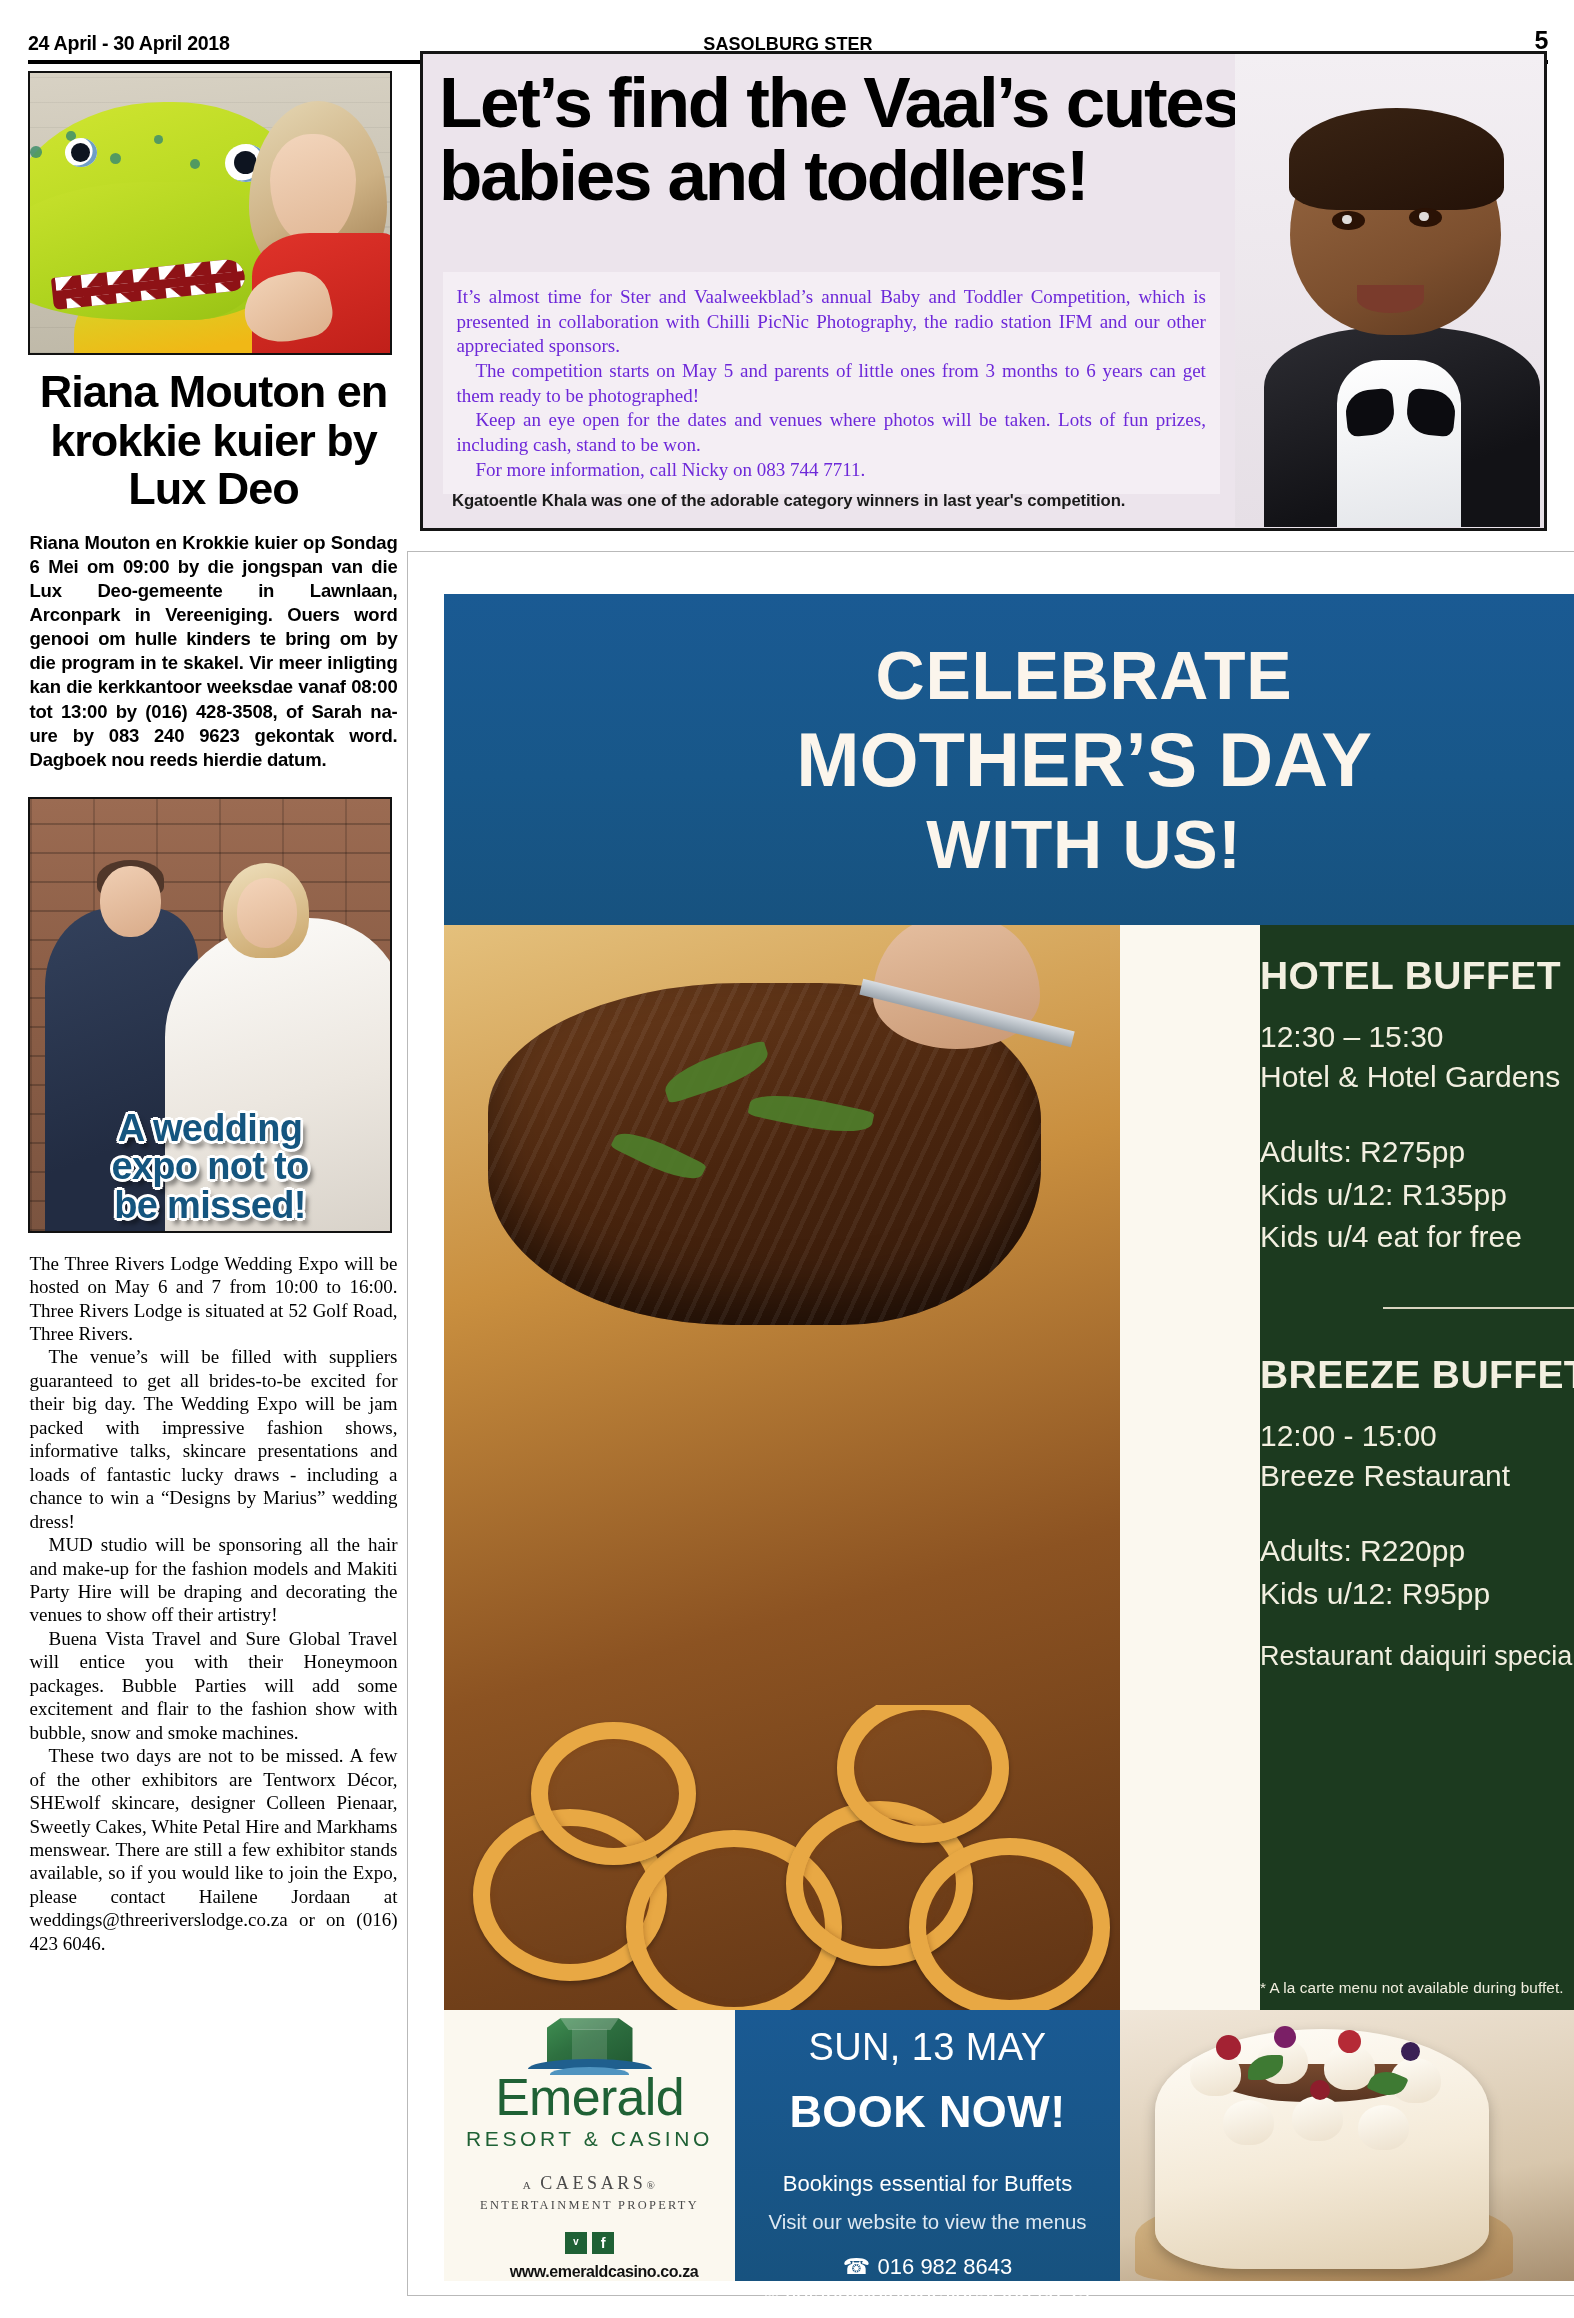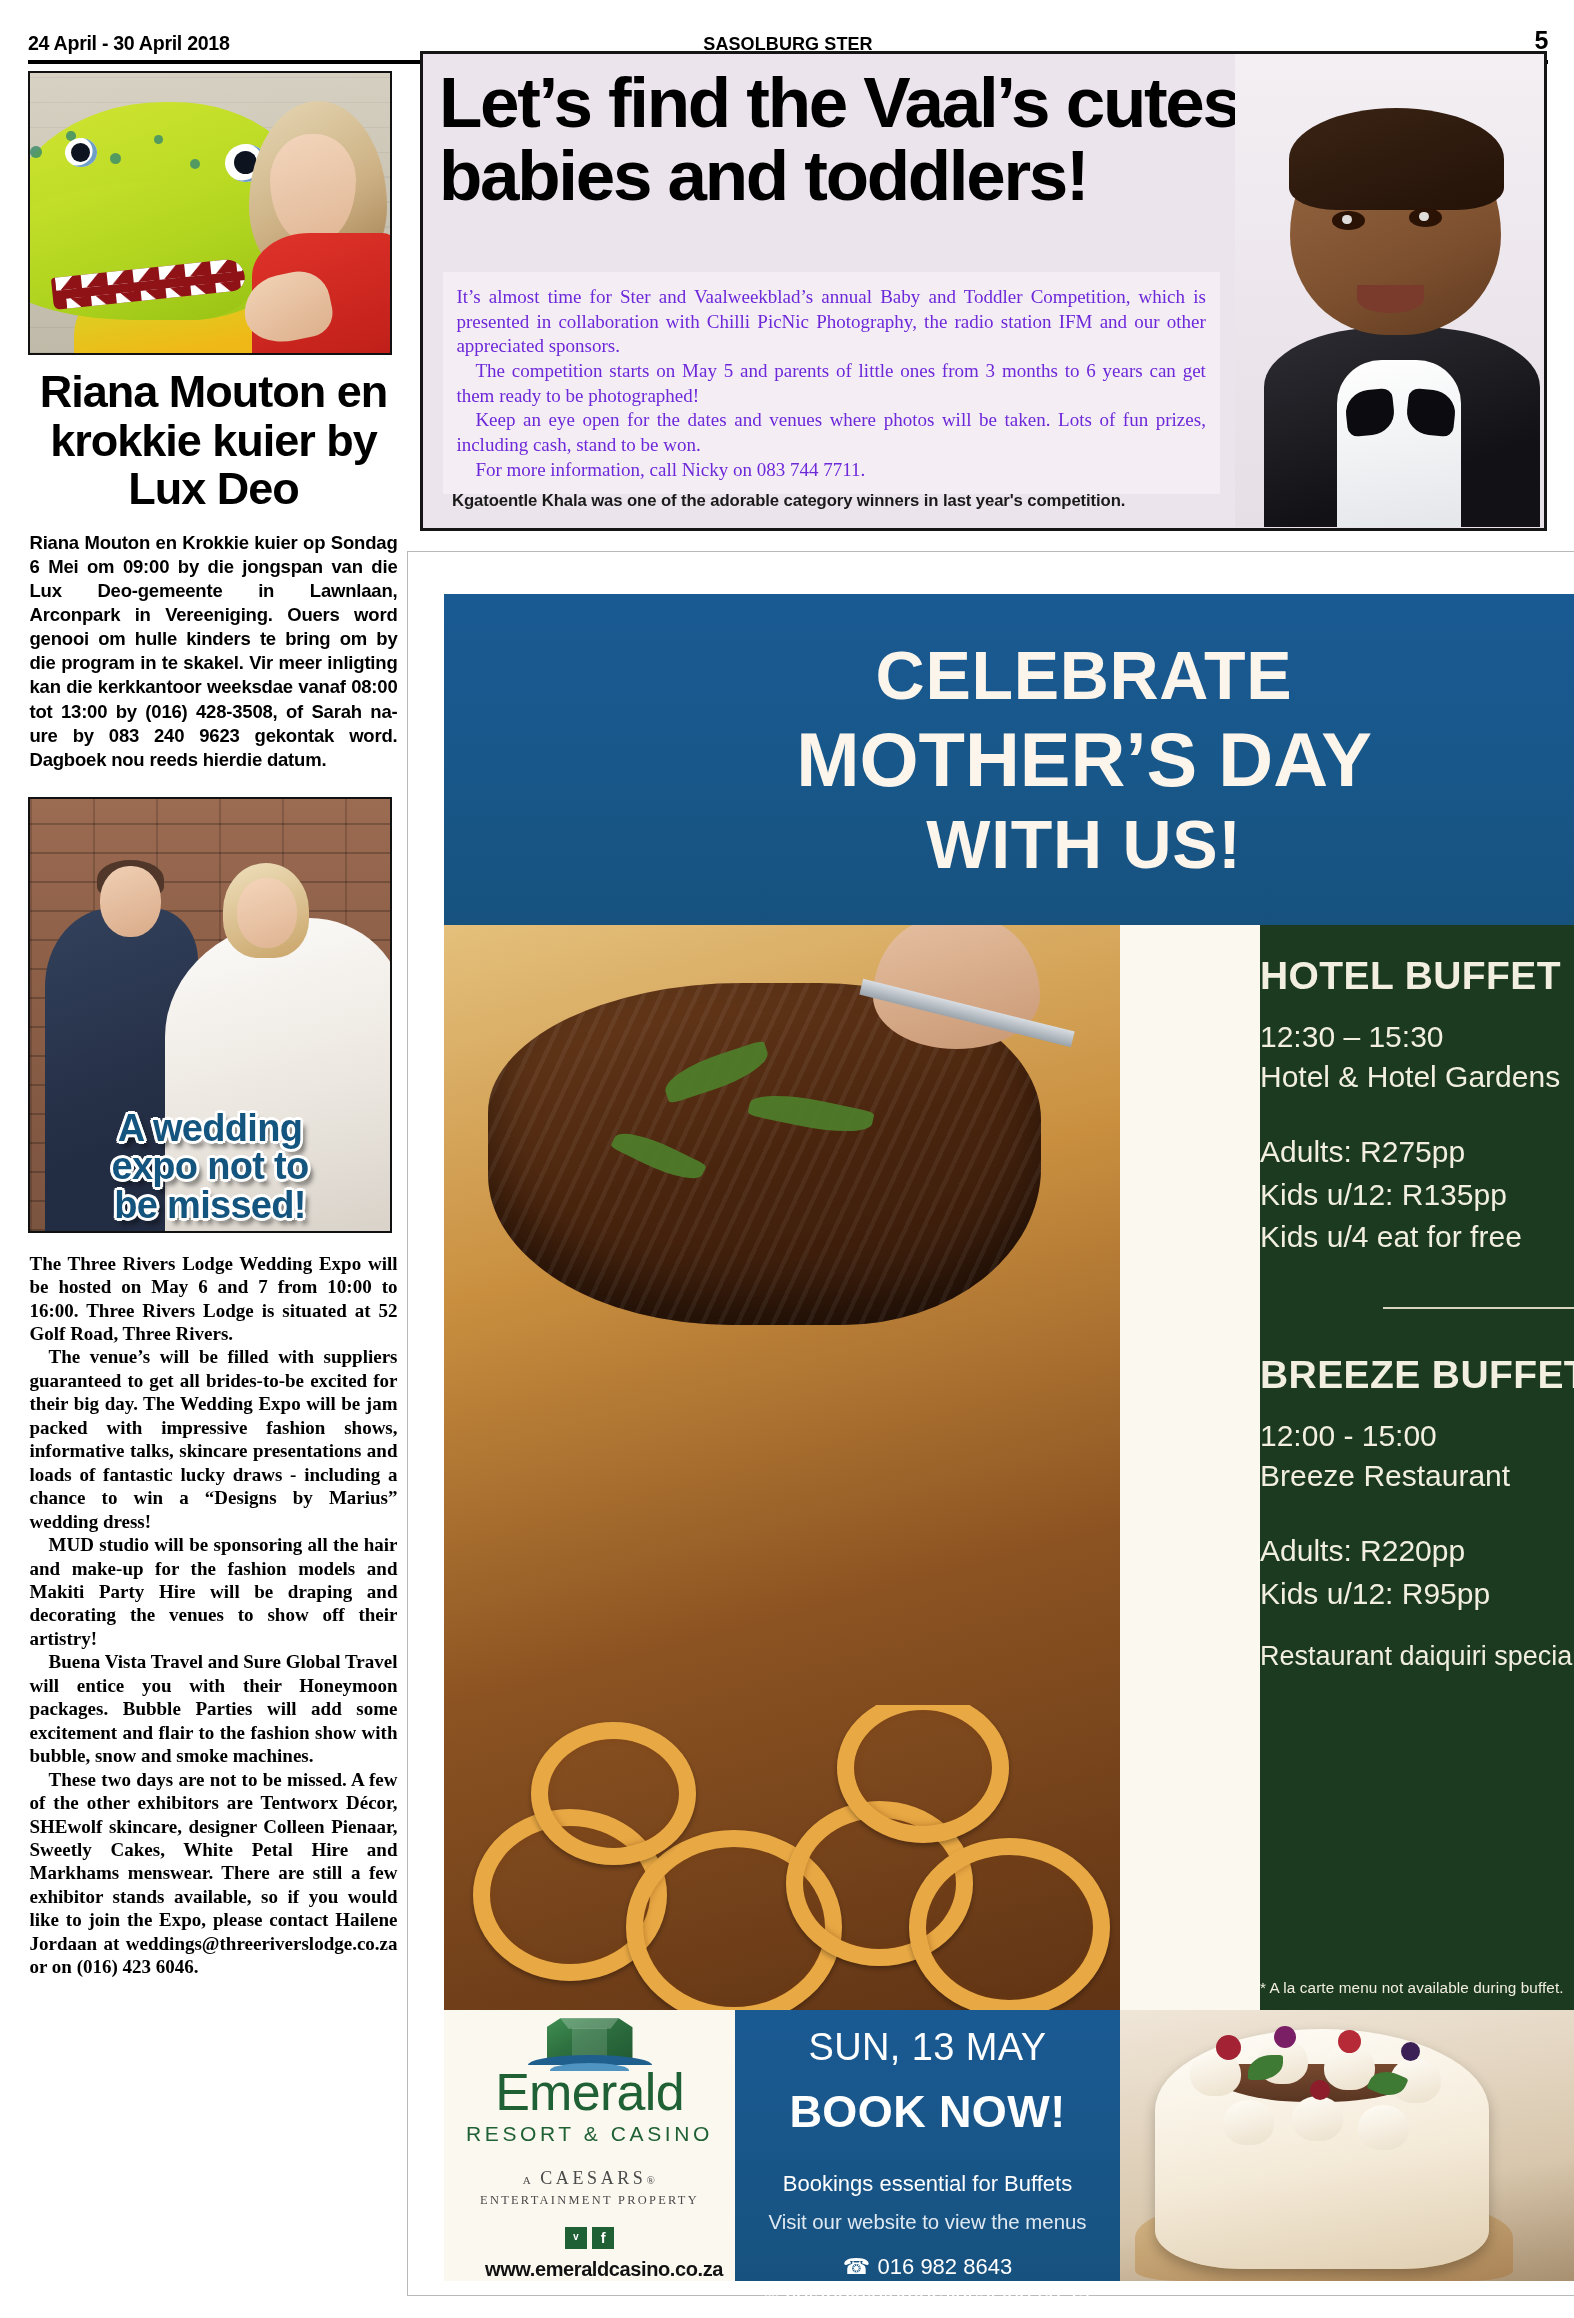"The Three Rivers Lodge Wedding" .col-left .expo-body p { font-weight: bold -> none }
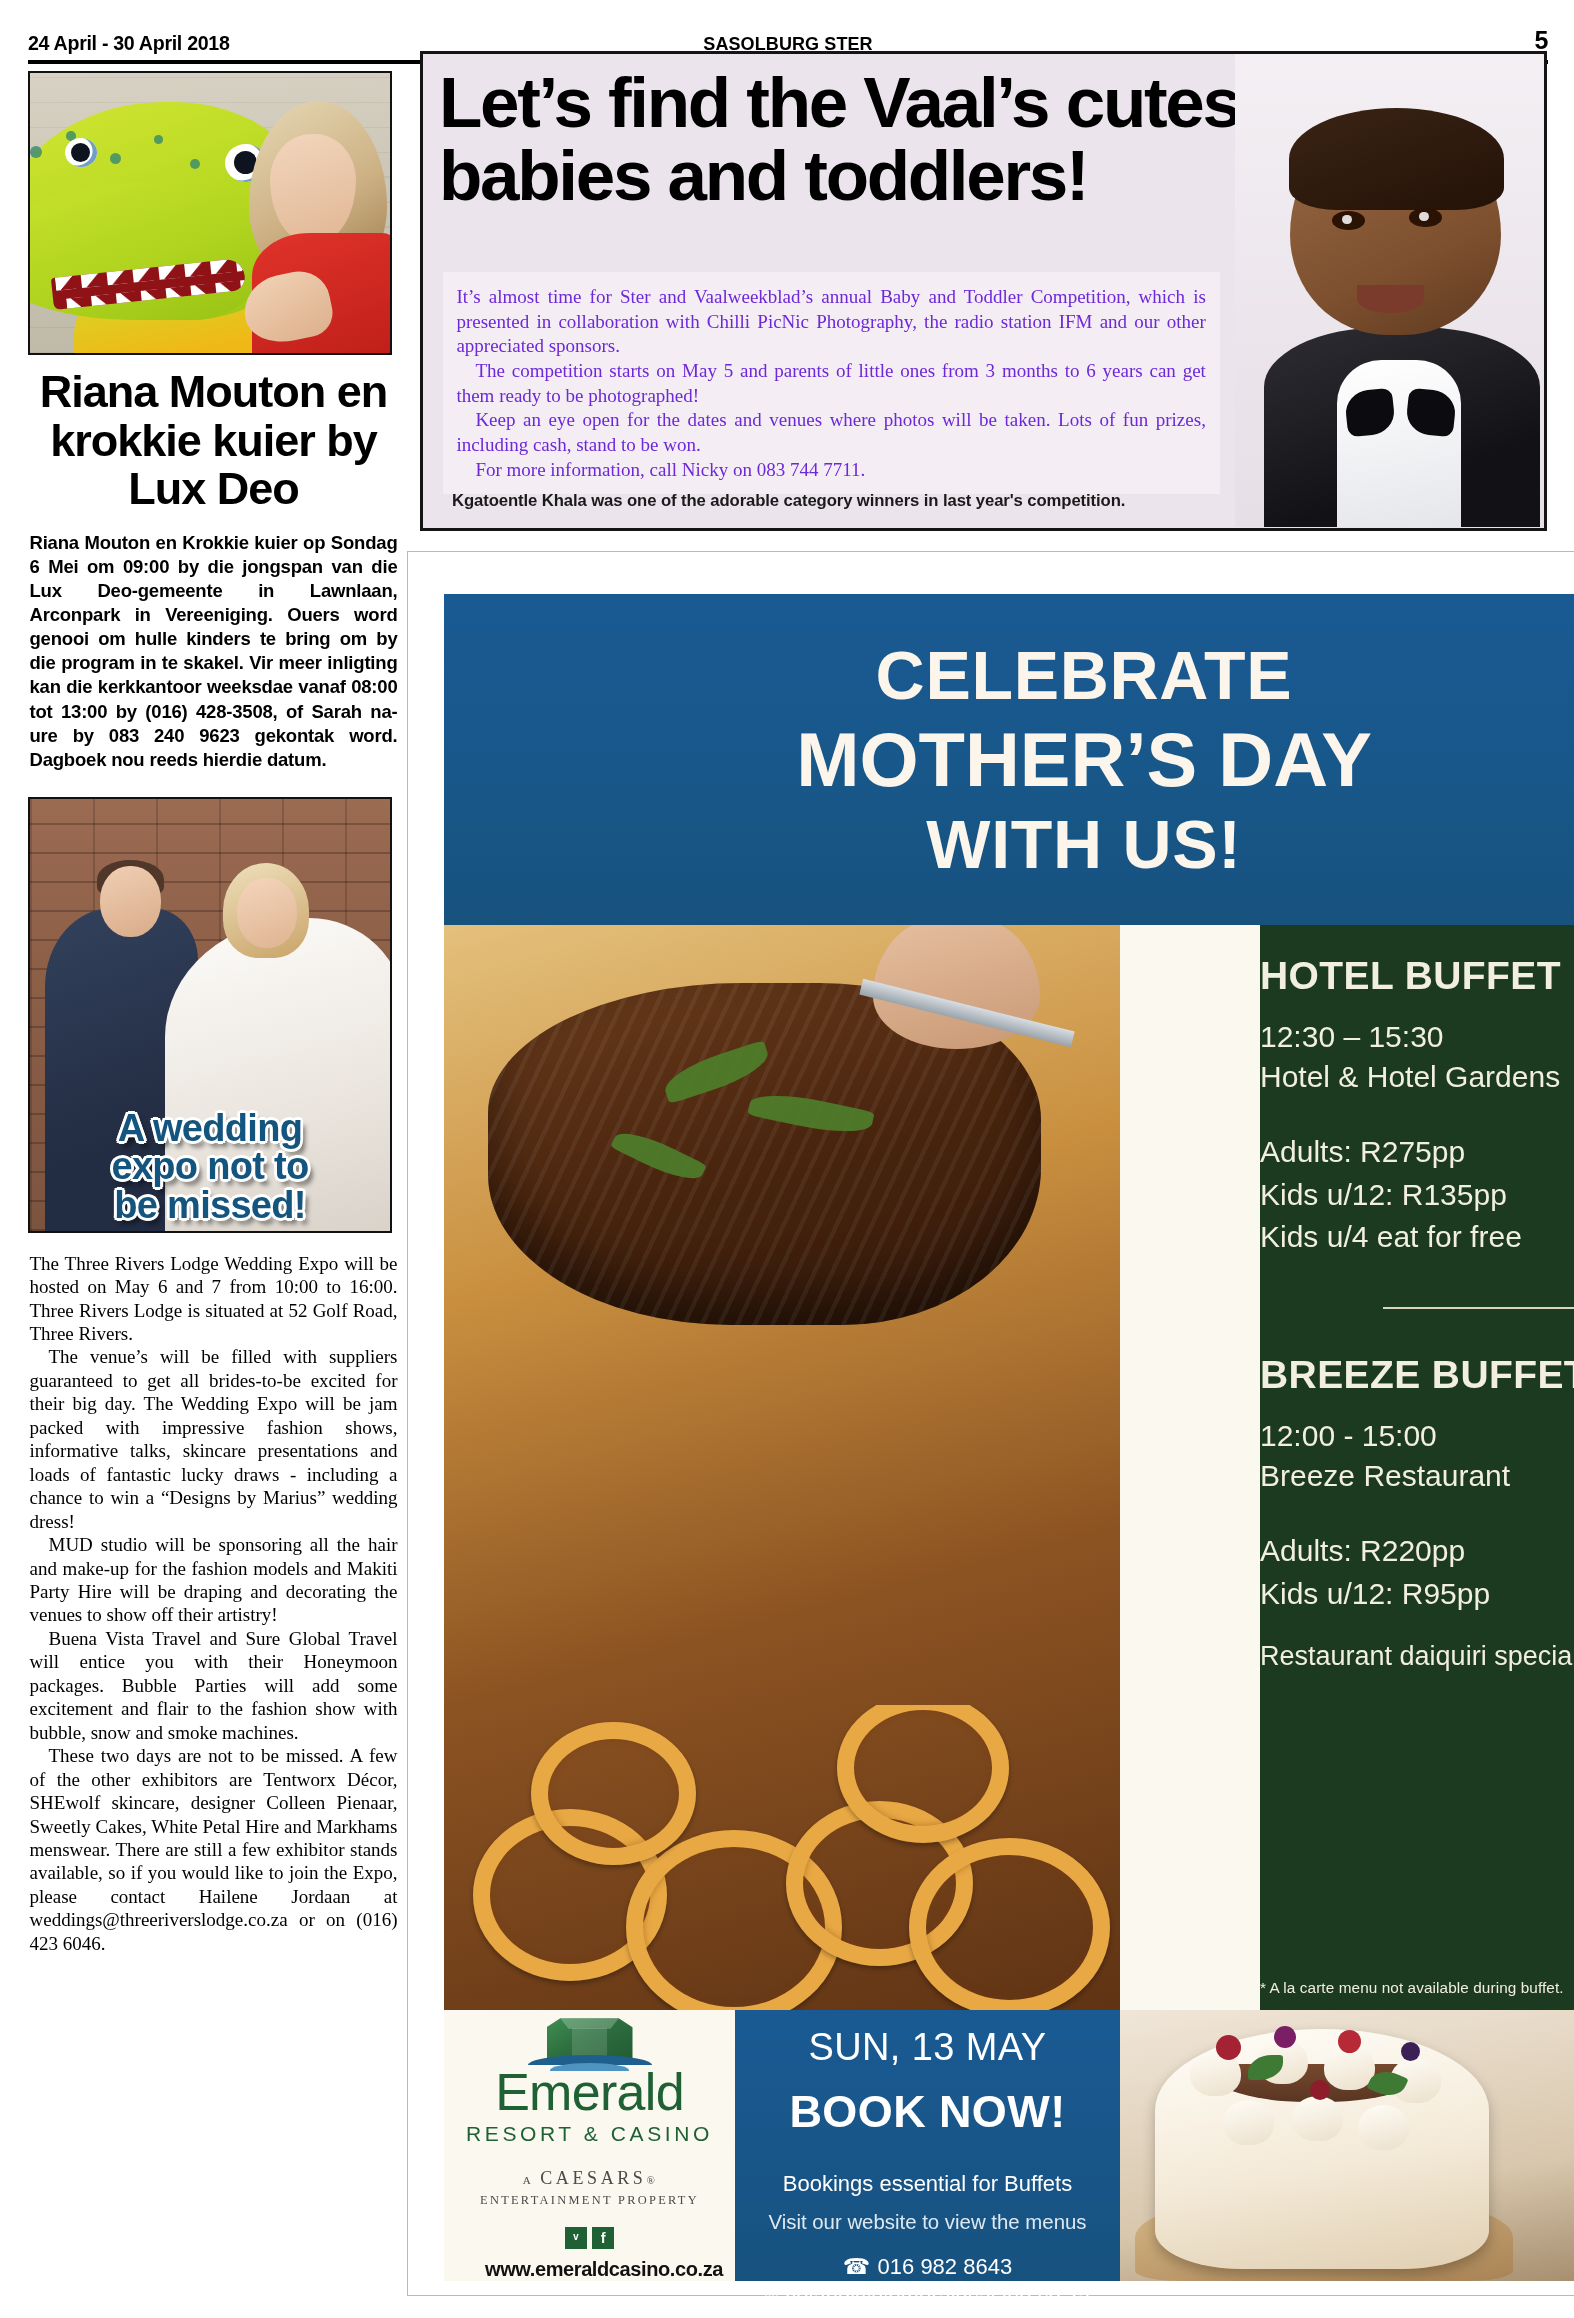"www.emeraldcasino.co.za" .logo-url { font-size: 20px -> 16px }
